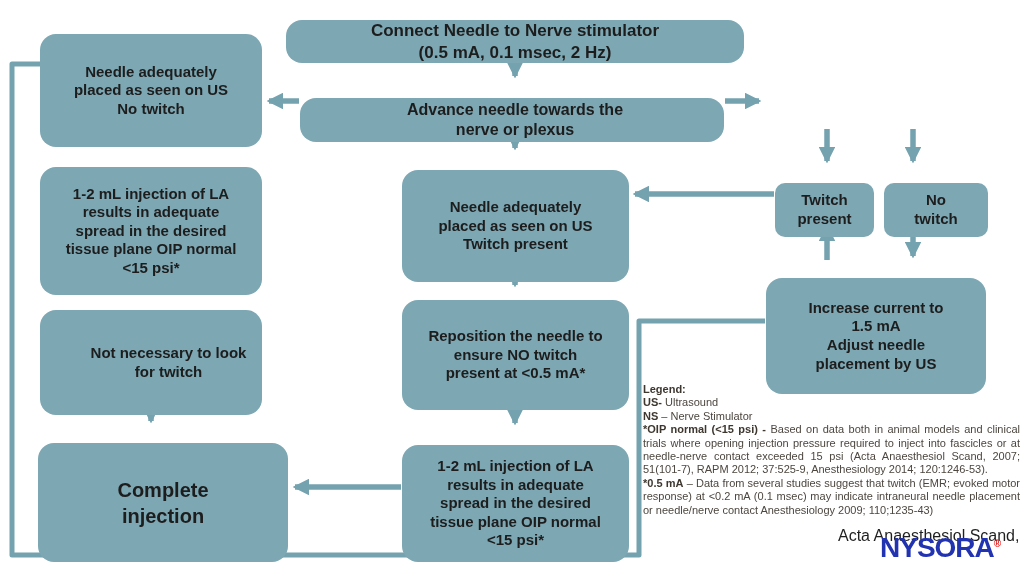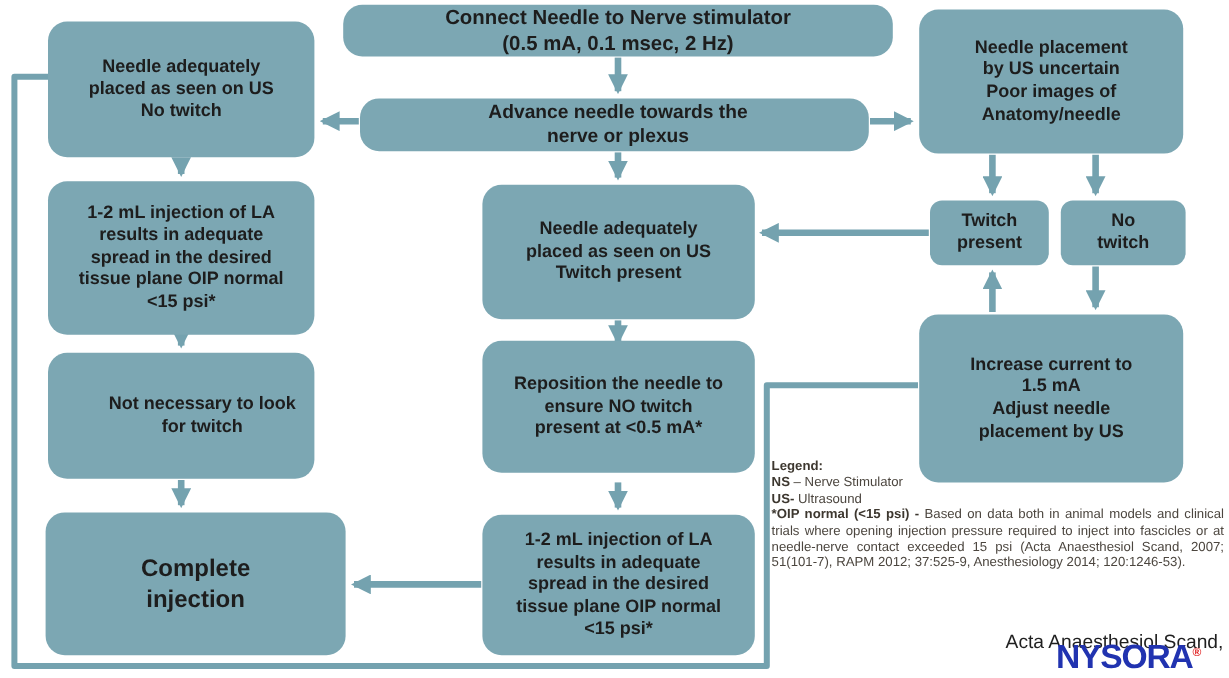"Connect Needle to Nerve stimulator" .node { margin-top: none -> 16px }
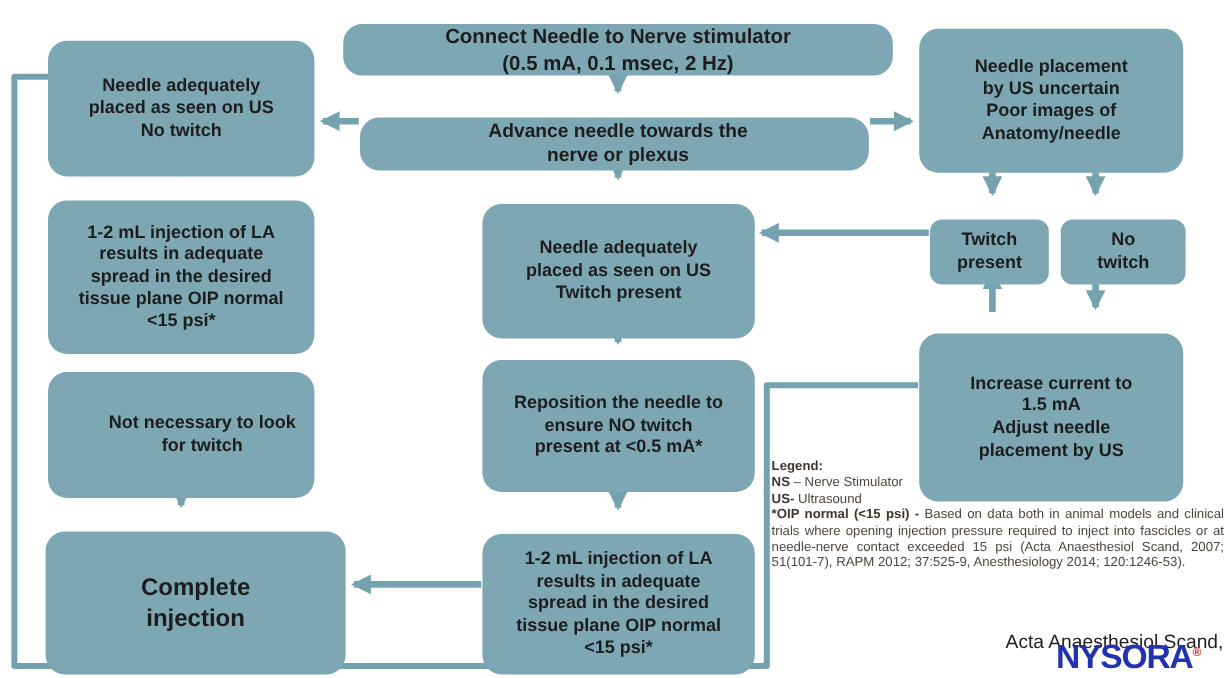"Needle placement" div.node { html: <div>Needle placement by US uncertain Poor images of Anatomy/needle</div> -> none }
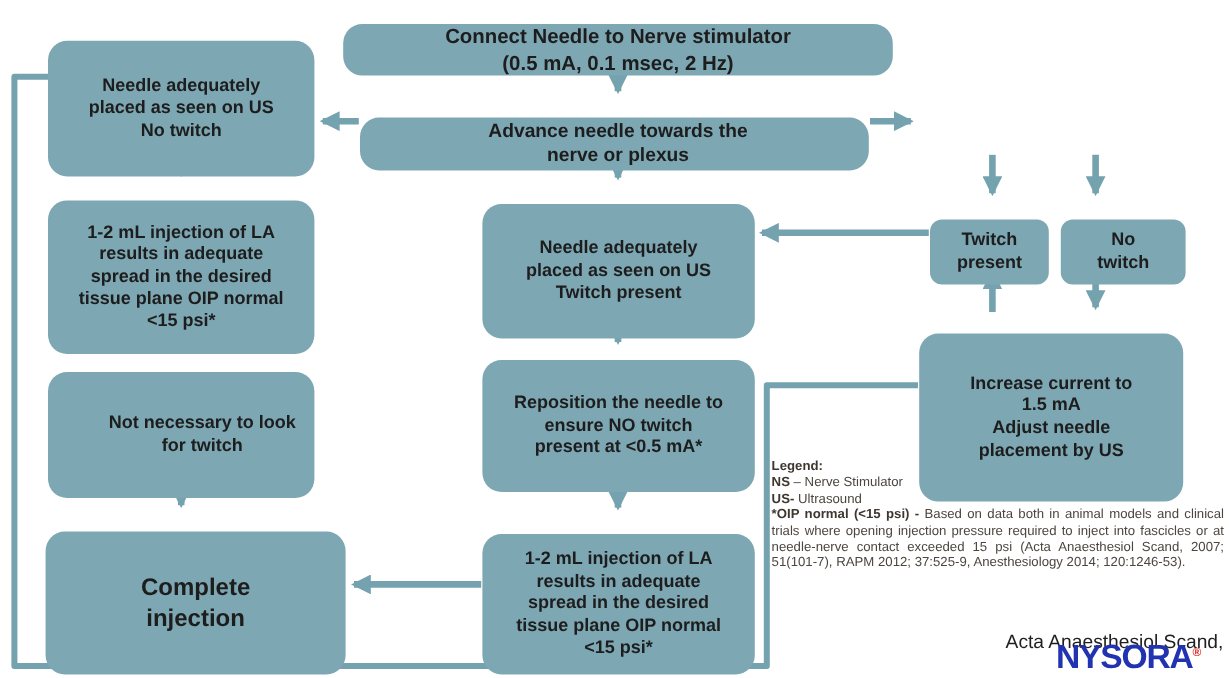"Increase current to" div.node { height: 140px -> 116px }
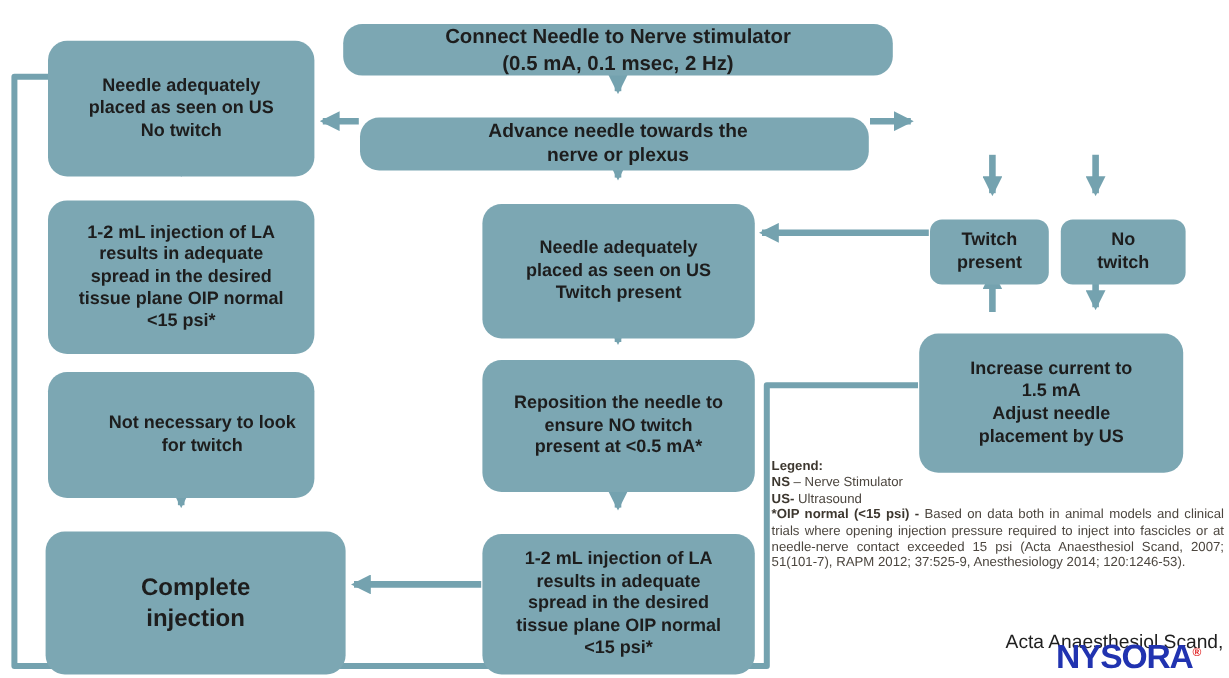"NS – Nerve Stimulator" p { order: before "US- Ultrasound" -> after "US- Ultrasound" }
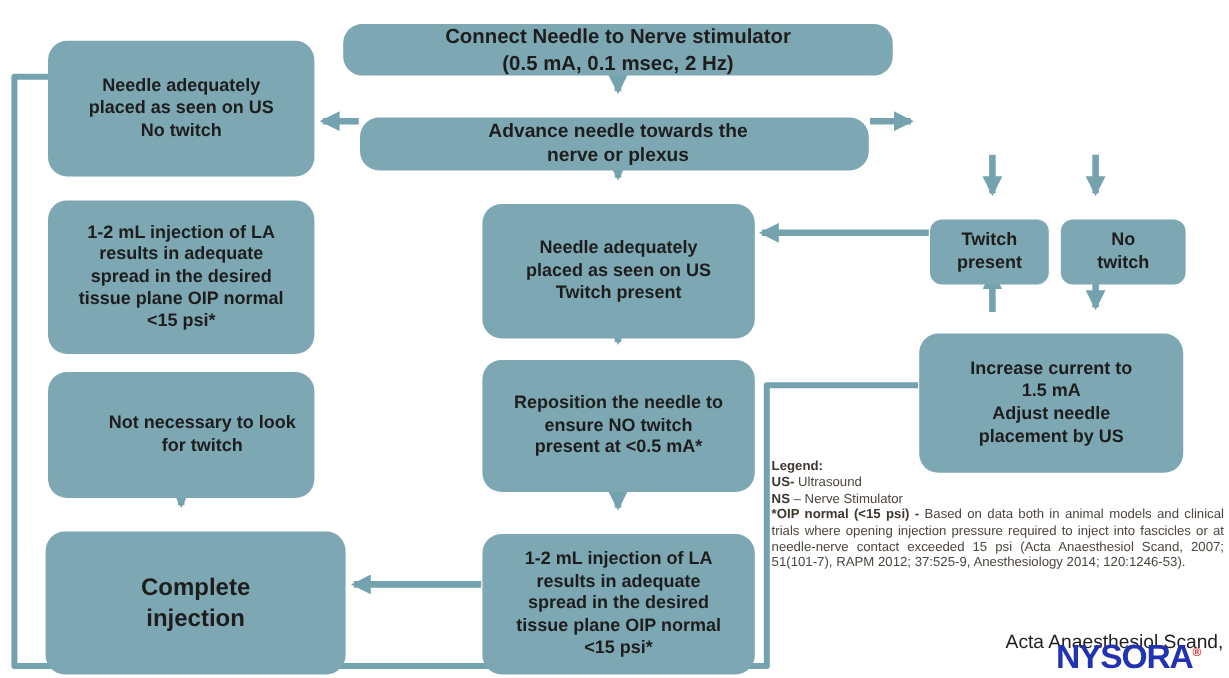"*0.5 mA – Data from" p { html: none -> <p><b>*0.5 mA</b><span> – Data from several studies suggest that twitch (EMR; evoked motor response) at &lt;0.2 mA (0.1 msec) may indicate intraneural needle placement or needle/nerve contact Anesthesiology 2009; 110;1235-43)</span></p> }
